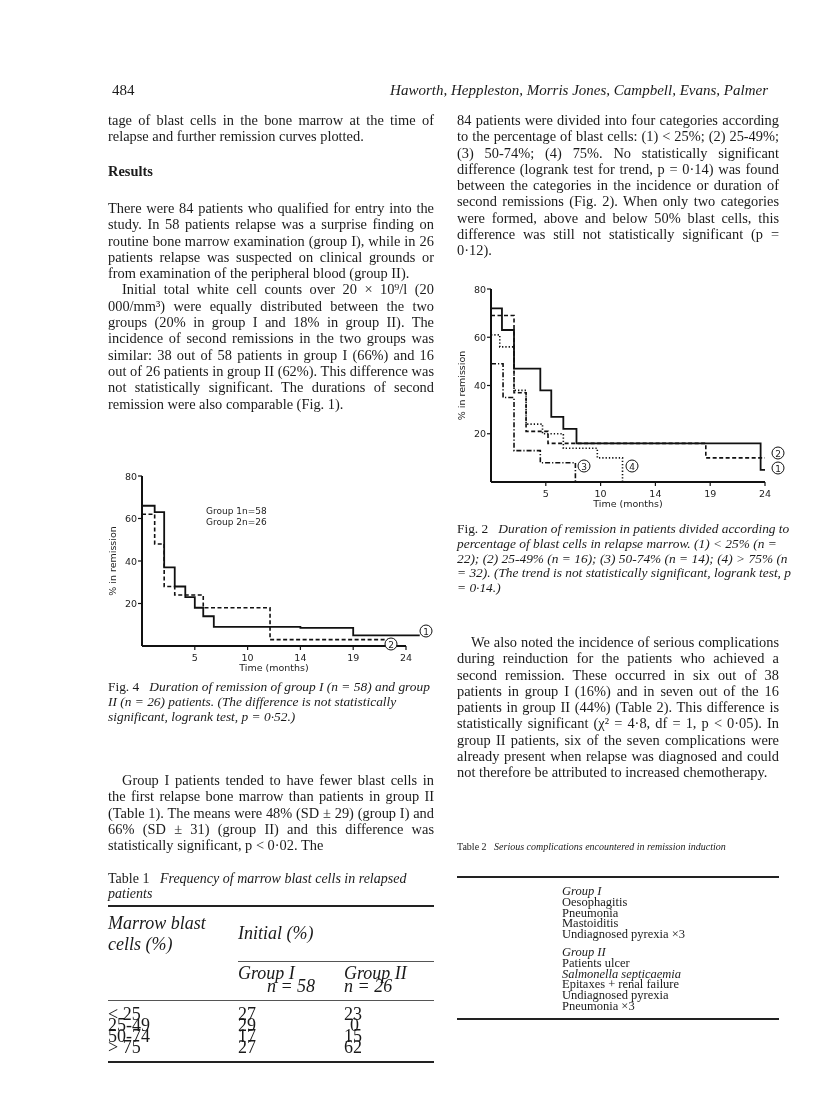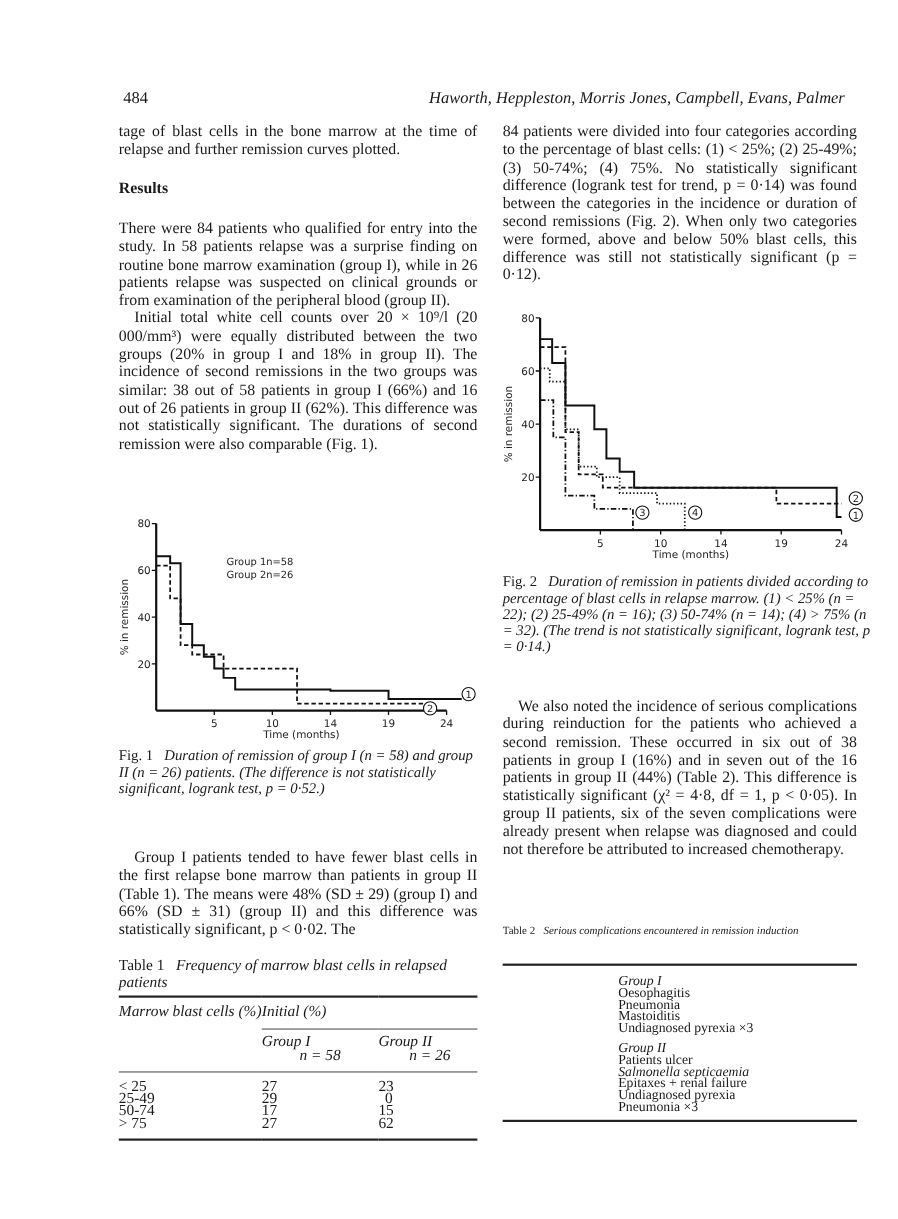"Fig. 1" span.lbl { text: 1 -> 4 }
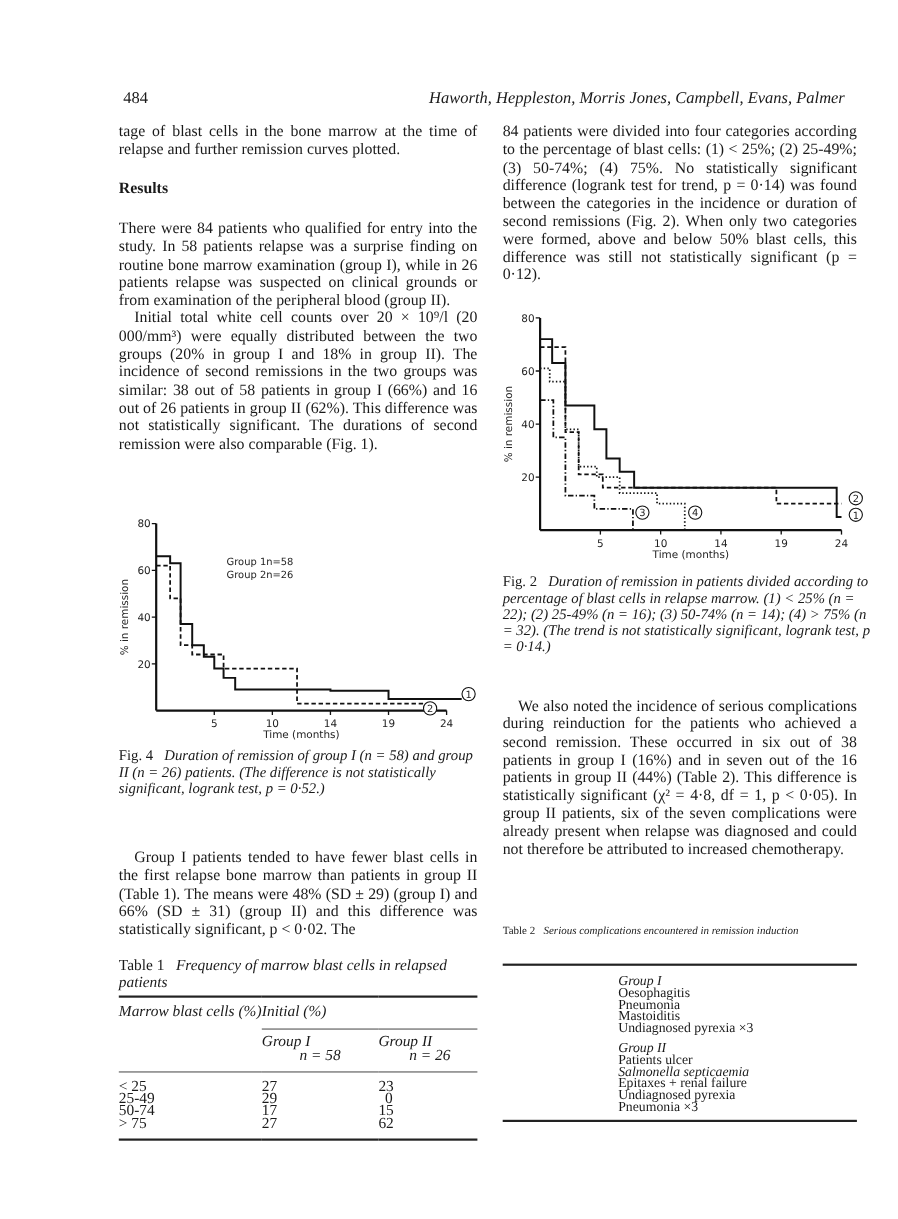"Marrow blast cells (%)" table { font-size: 14px -> 18px }
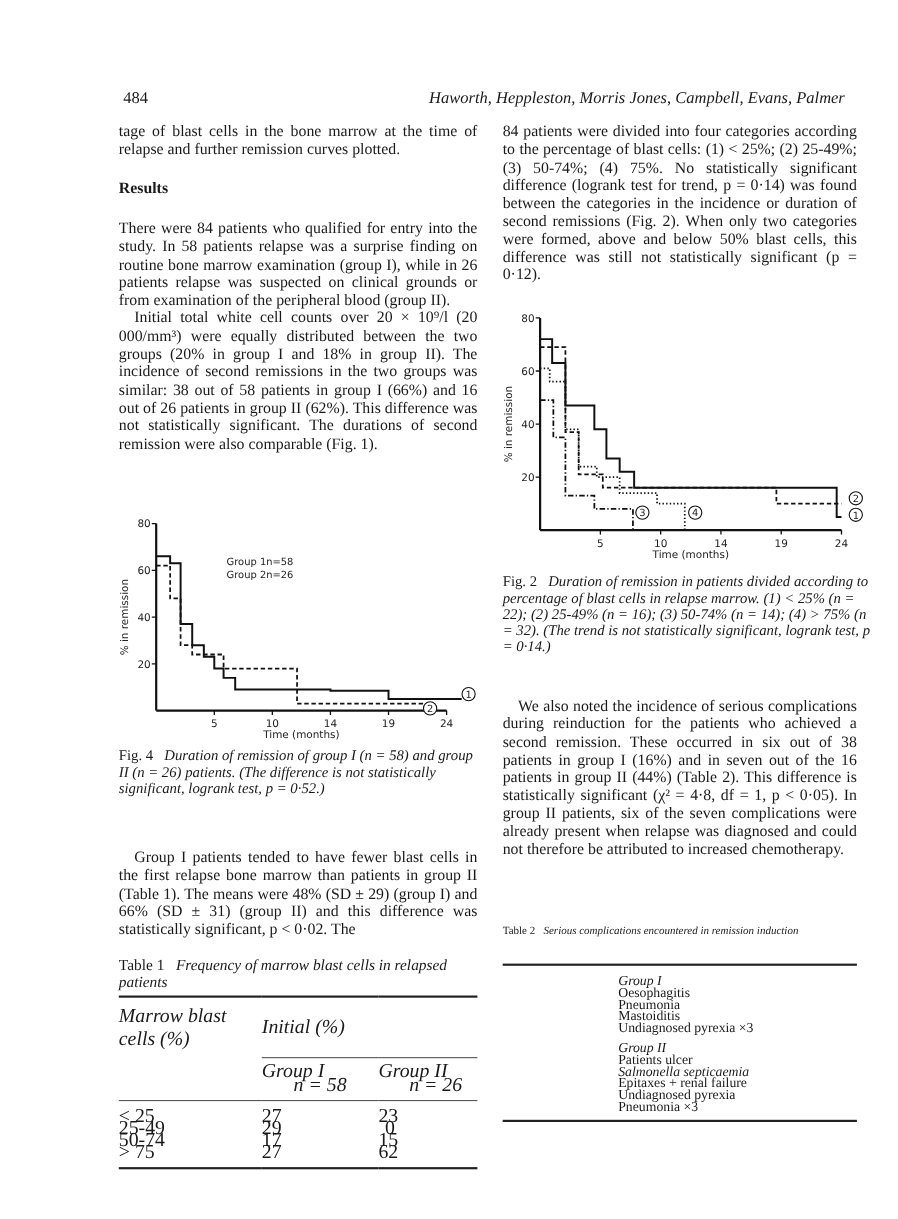"n = 26" div { margin-left: 28px -> none }
